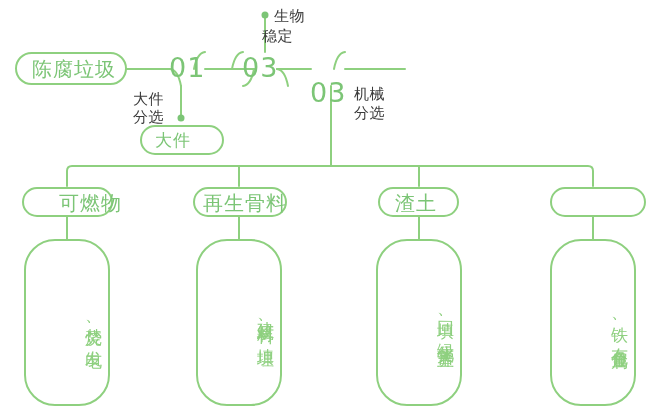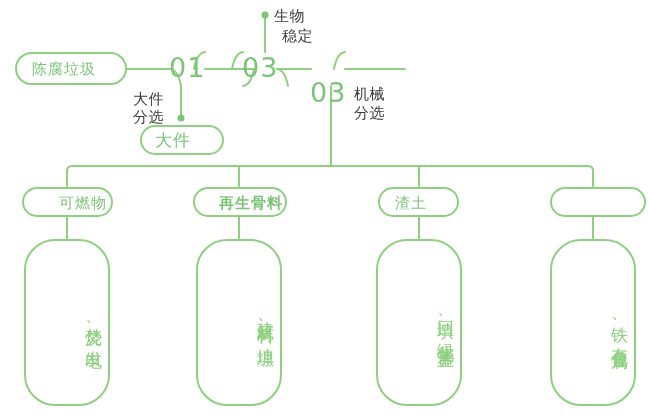"稳定" div.lbl { left: 282px -> 262px }
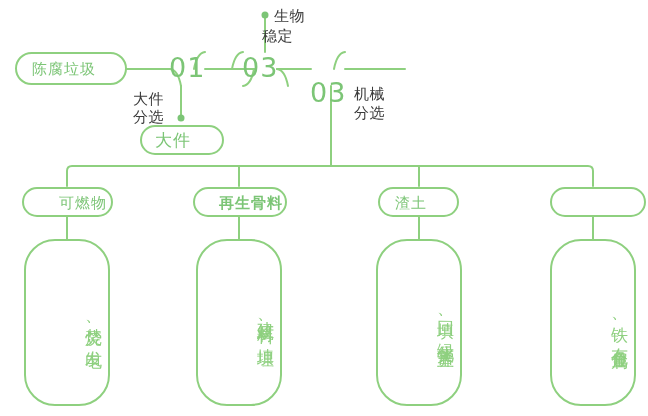"陈腐垃圾" .pill-text { font-size: 15px -> 20px }
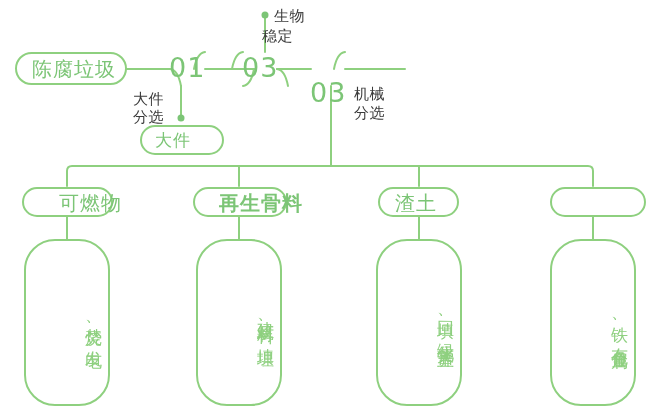"再生骨料" div.pill-text { font-weight: bold -> none; left: 219px -> 203px }
